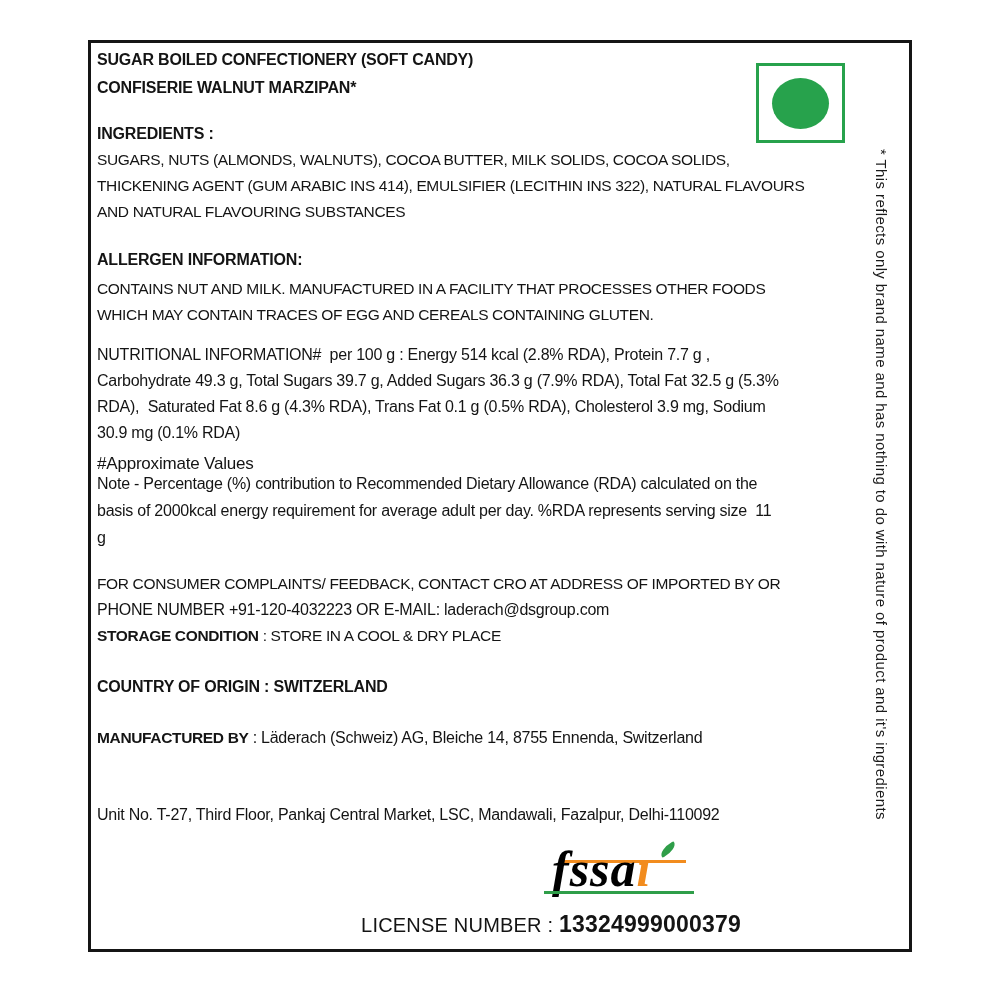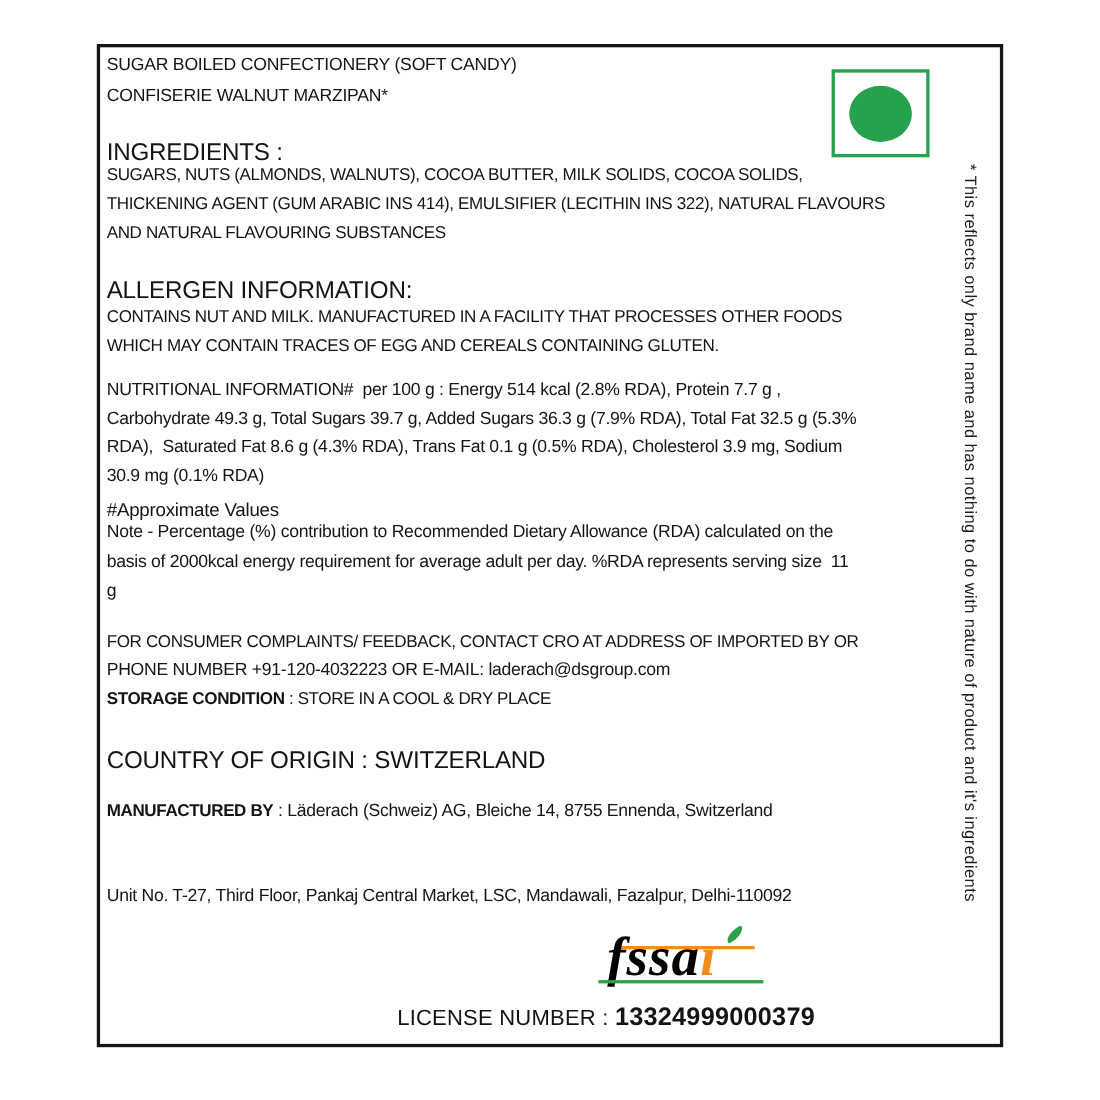"SUGAR BOILED CONFECTIONERY (SOFT CANDY)" .ttl { font-weight: normal -> bold }
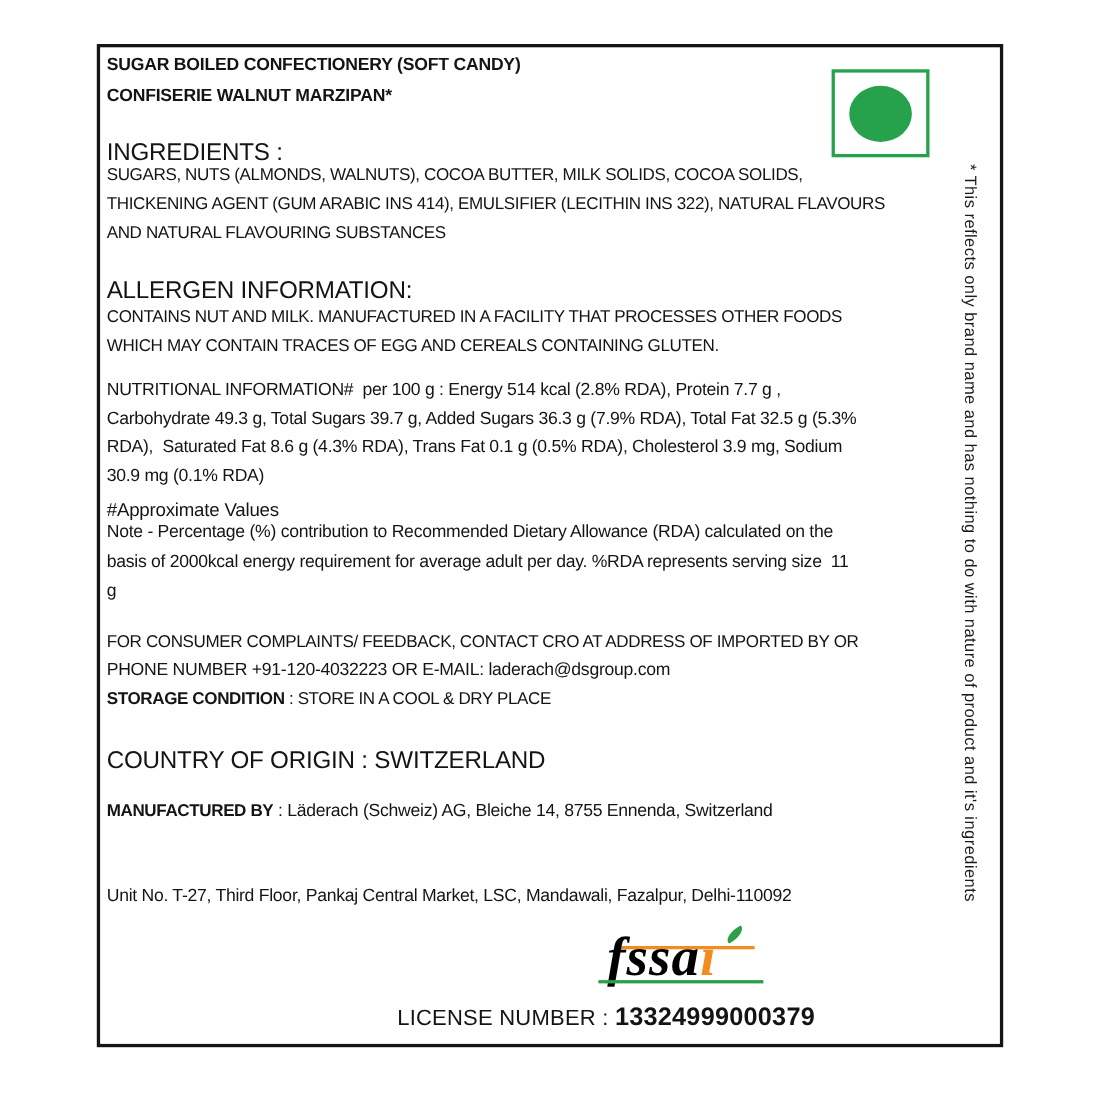"INGREDIENTS :" .hdr { font-size: 22px -> 16px; font-weight: normal -> bold }
